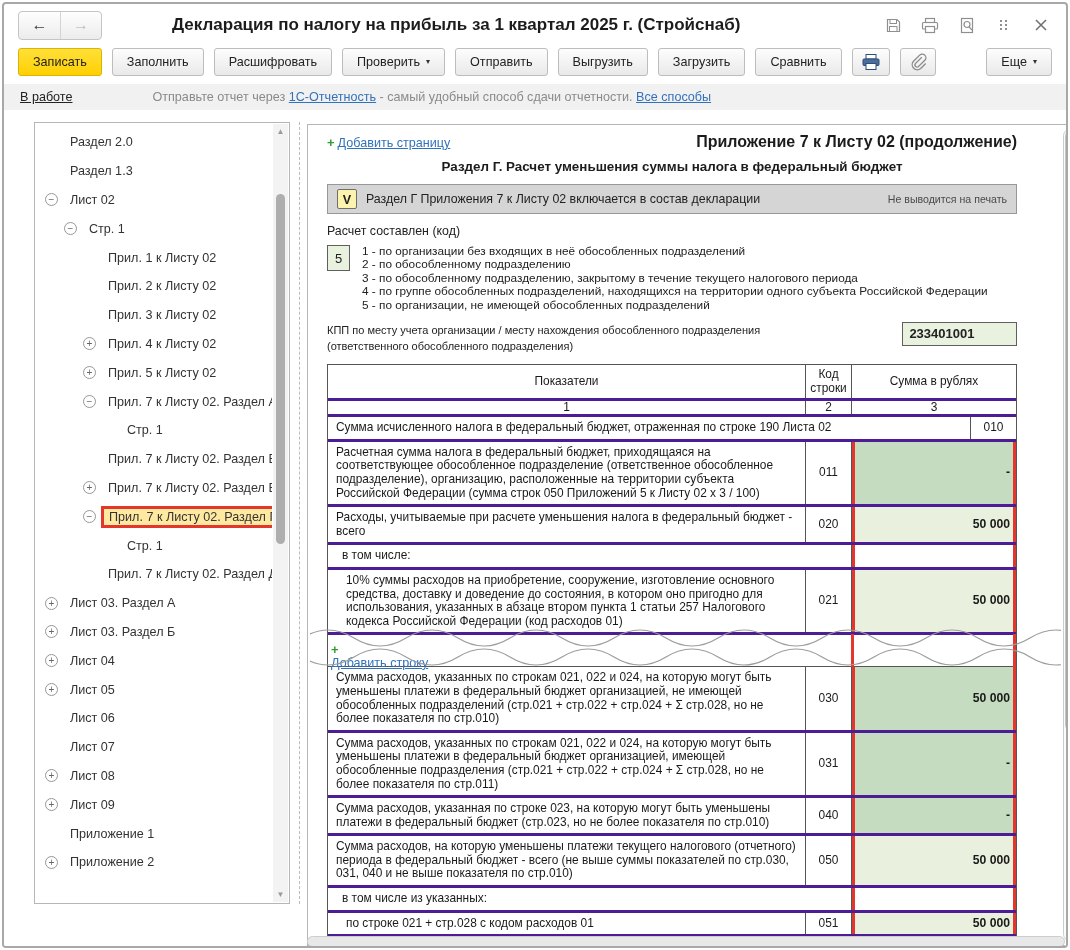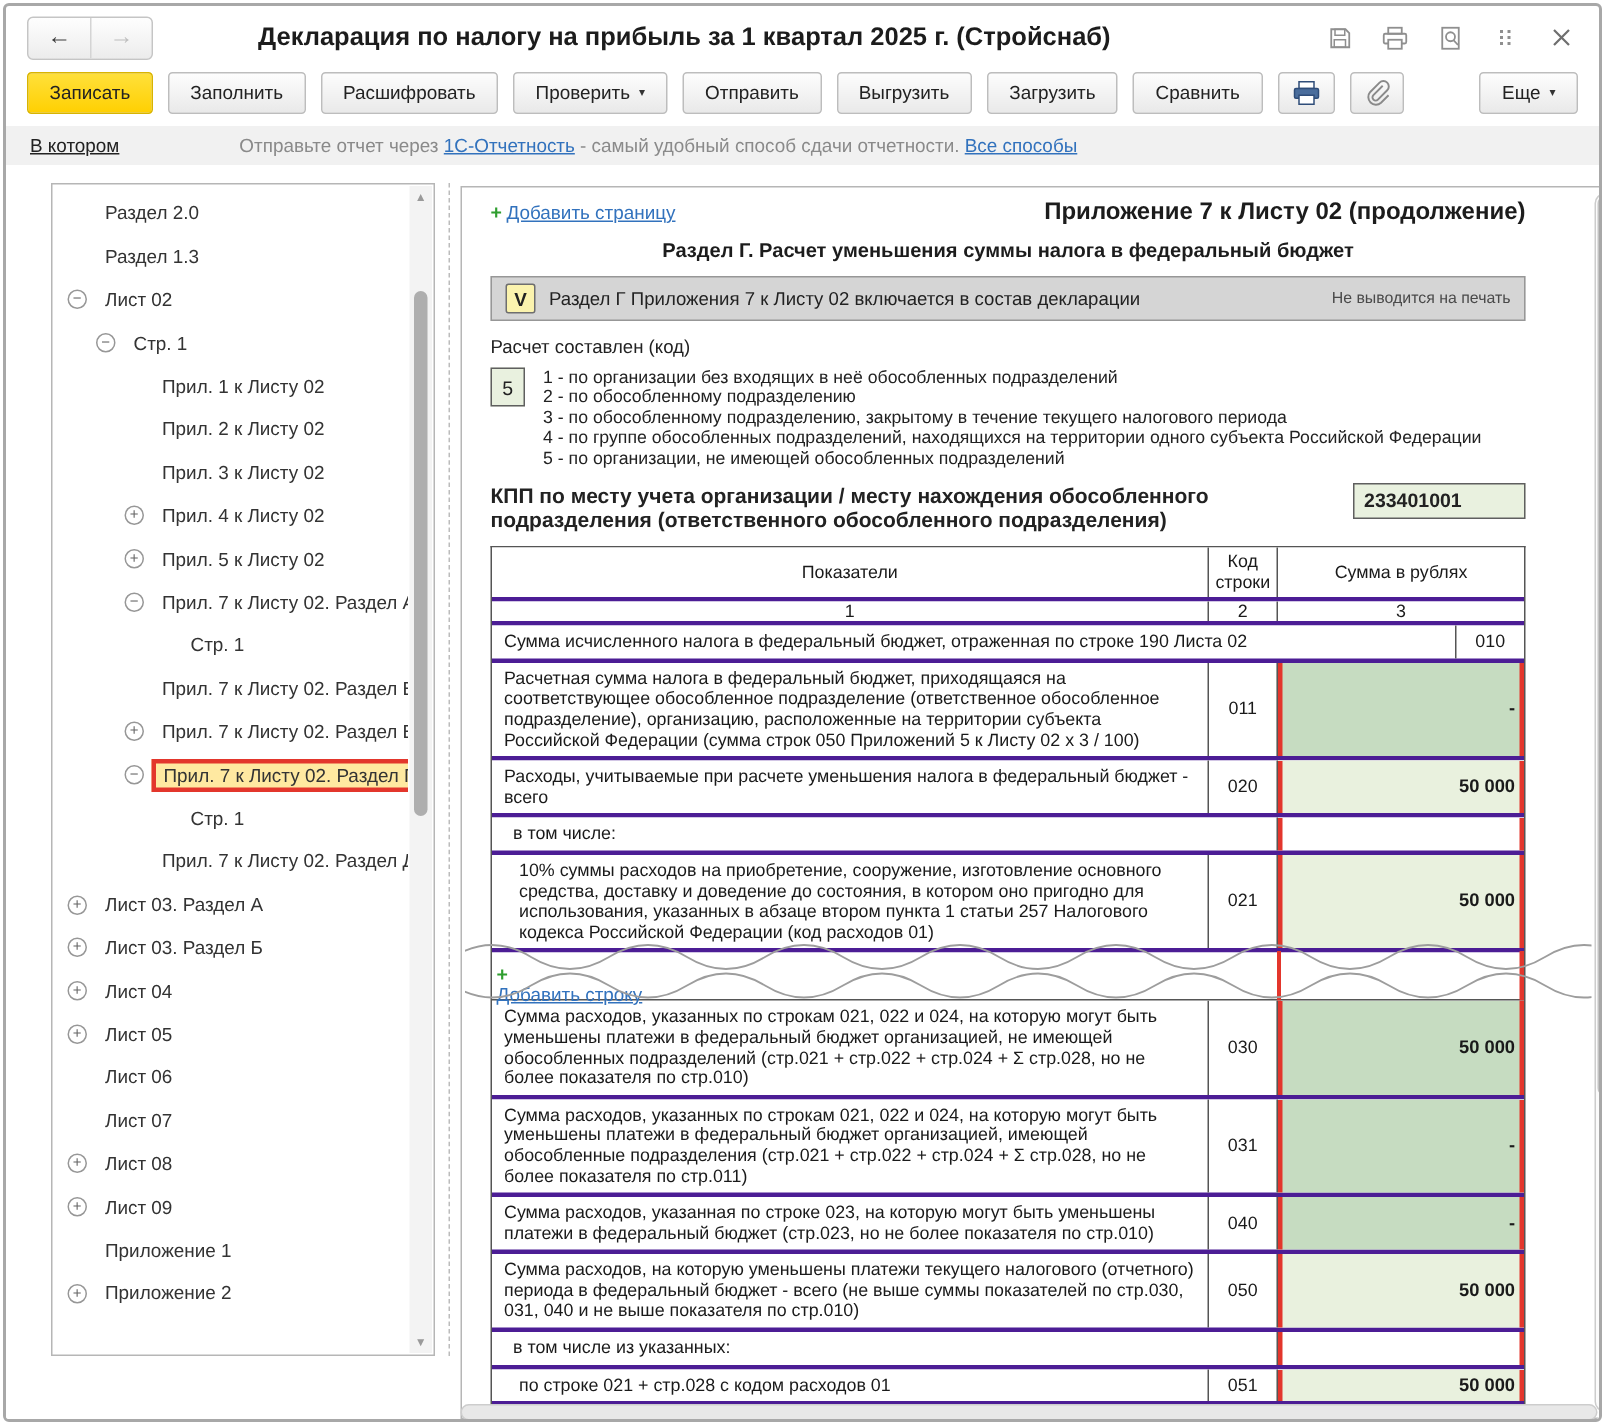"В котором" span.state { text: котором -> работе }
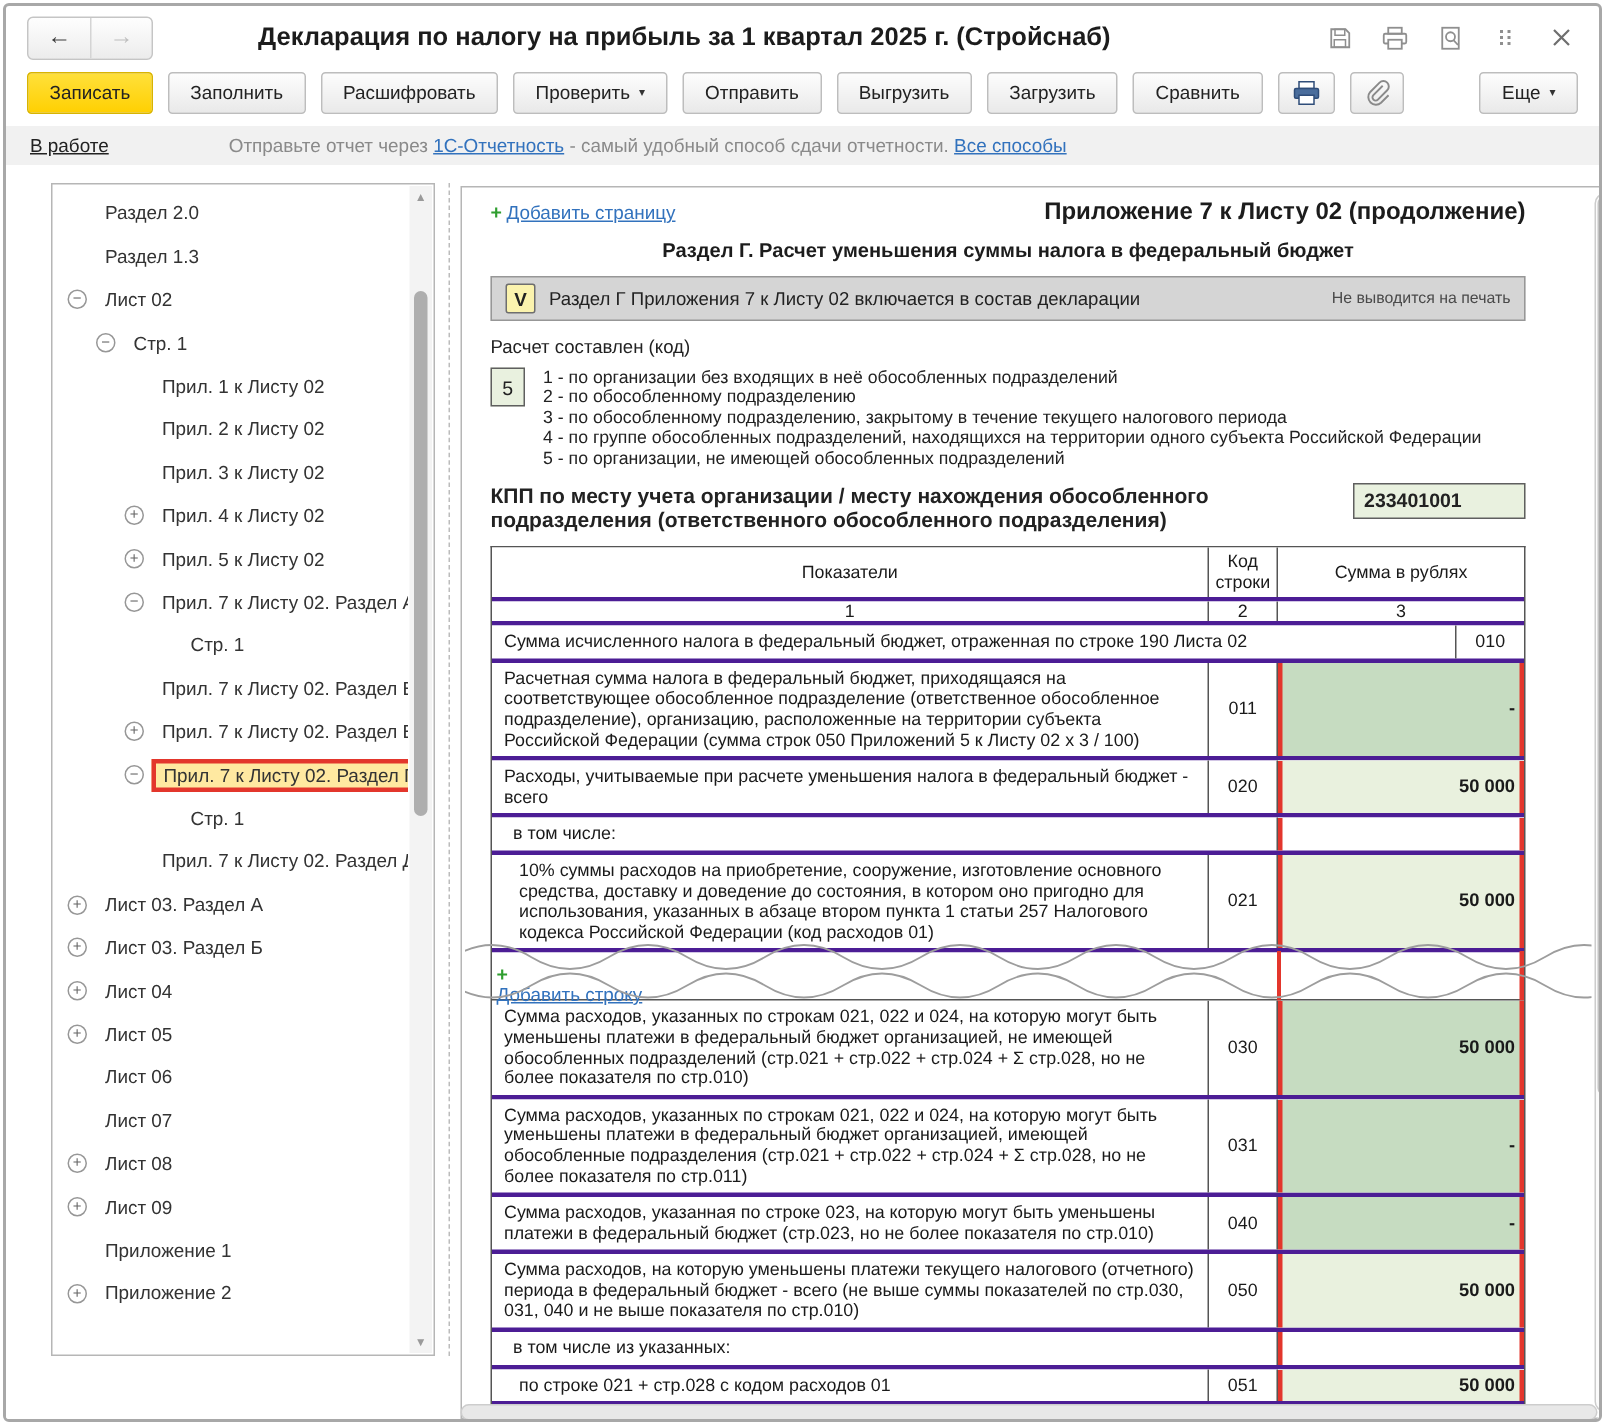"КПП по месту учета организации" .kpp-label { font-size: 14px -> 11px; font-weight: bold -> none }
